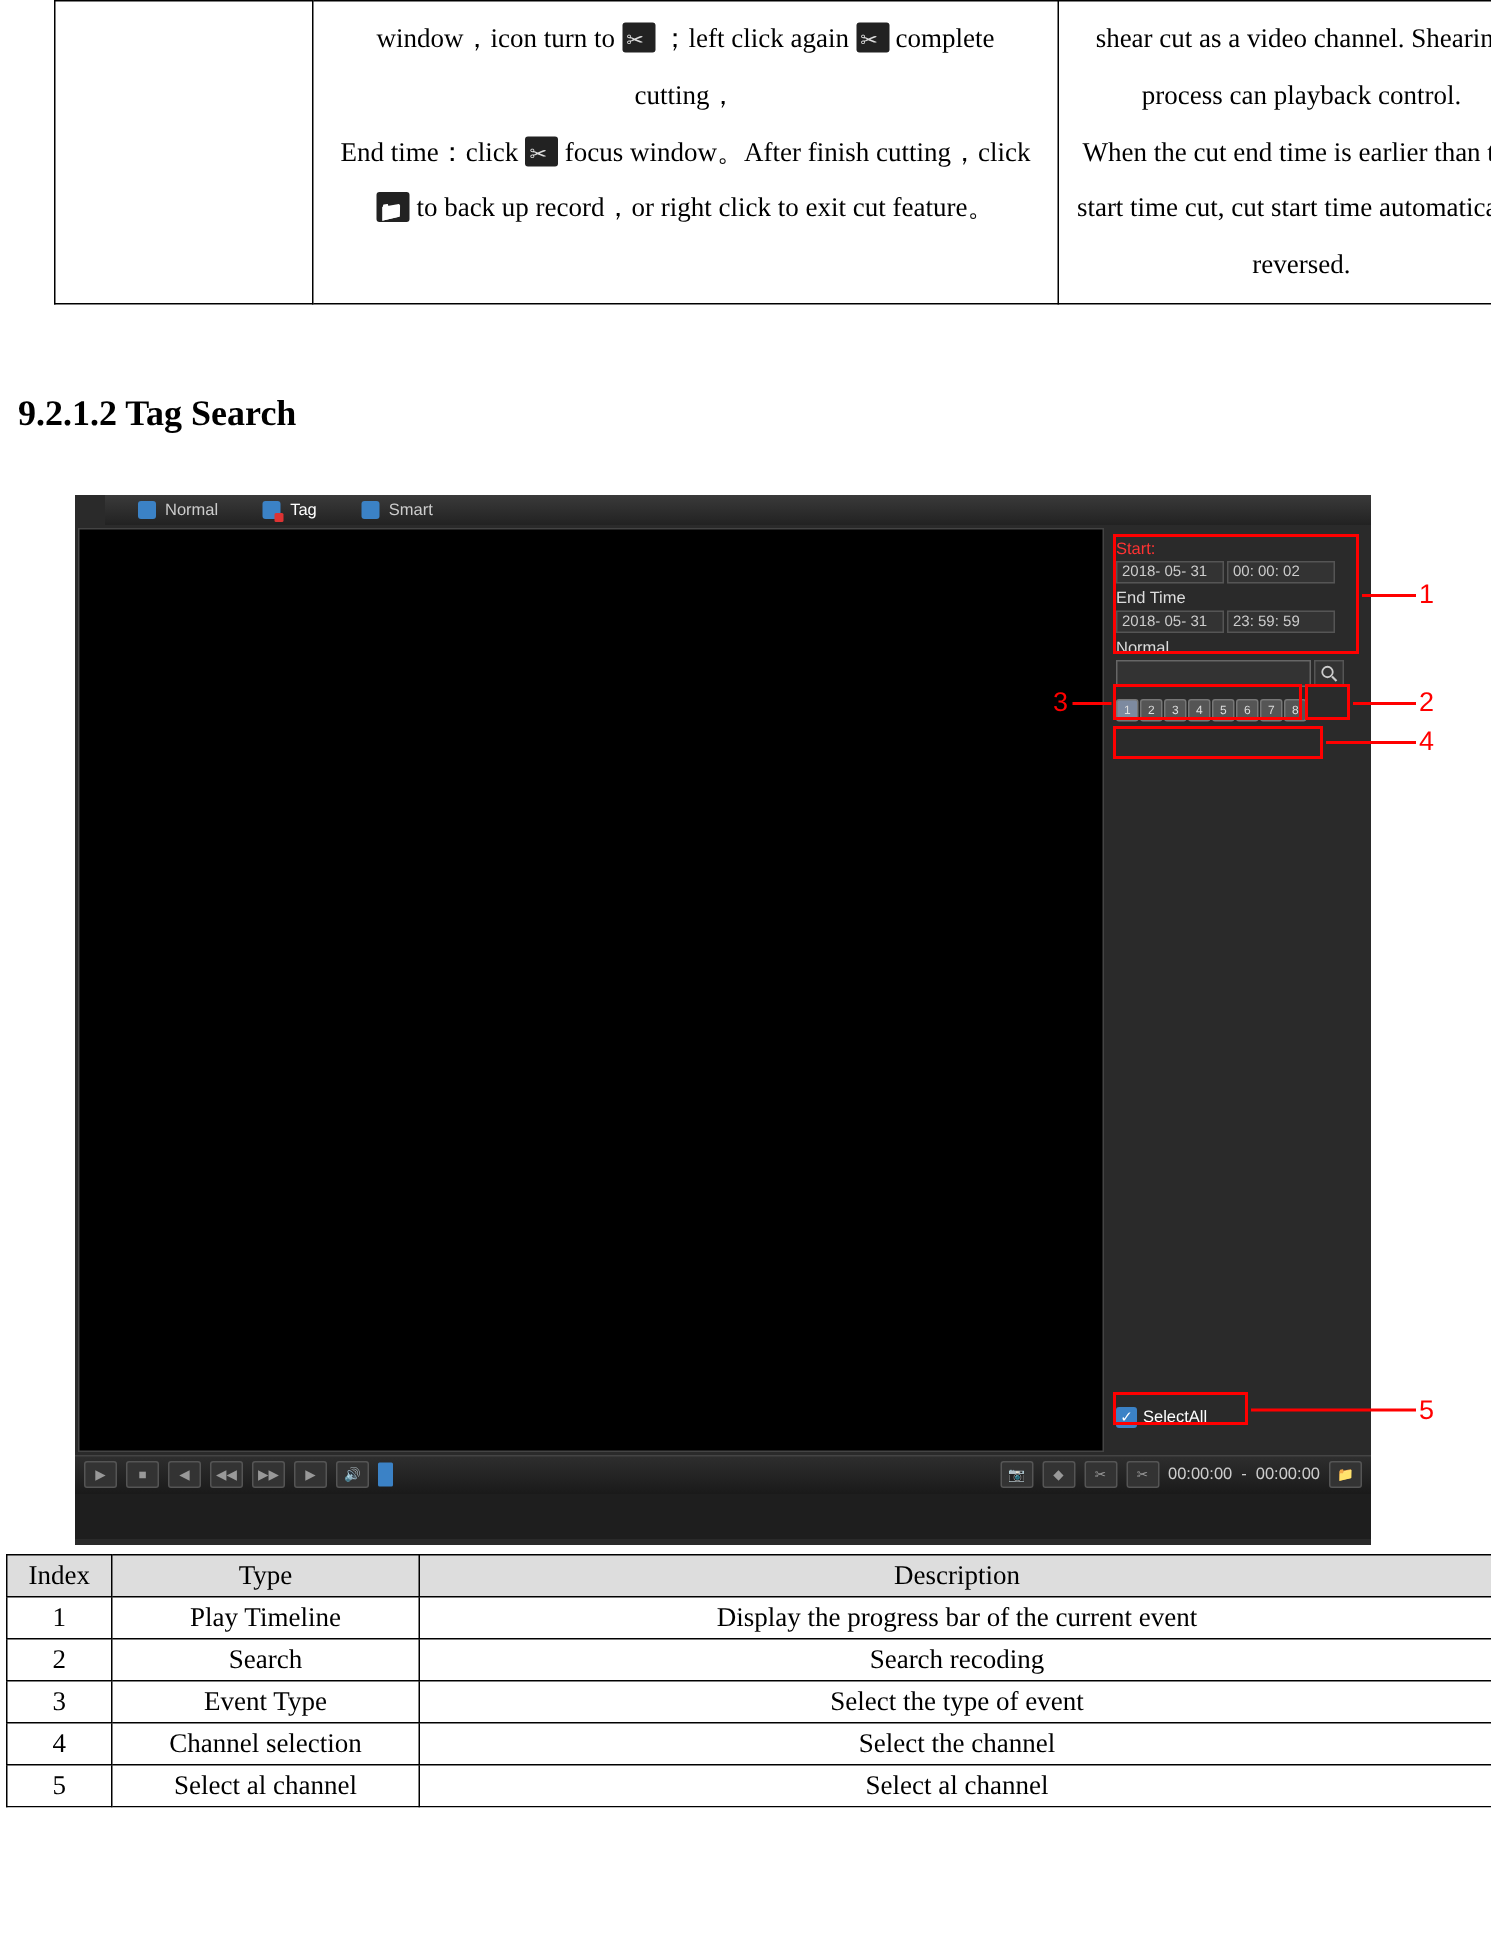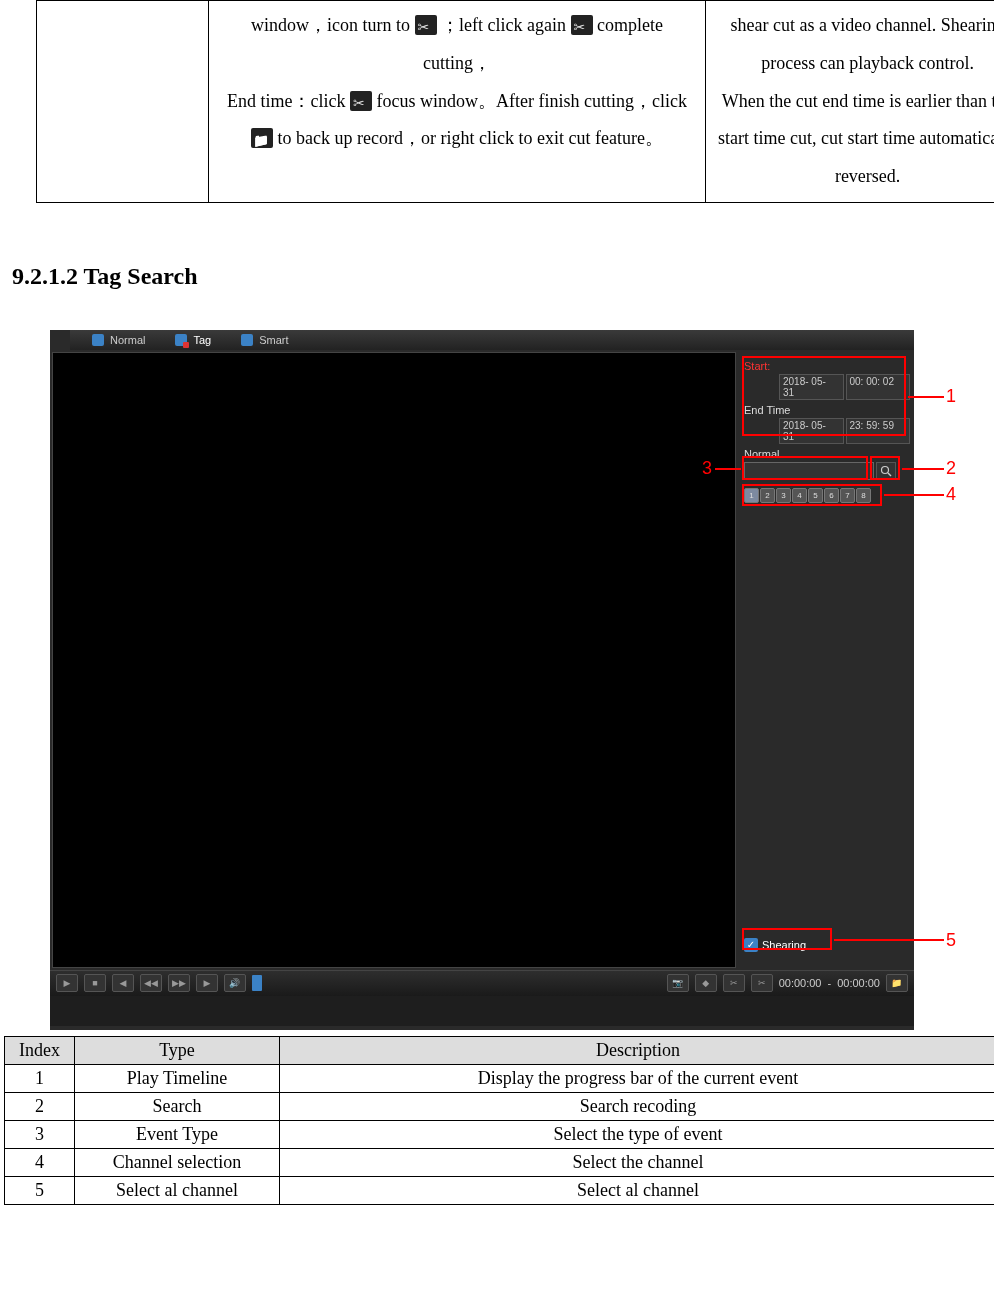"2018- 05- 31" .datebox { padding-left: 35px -> none }
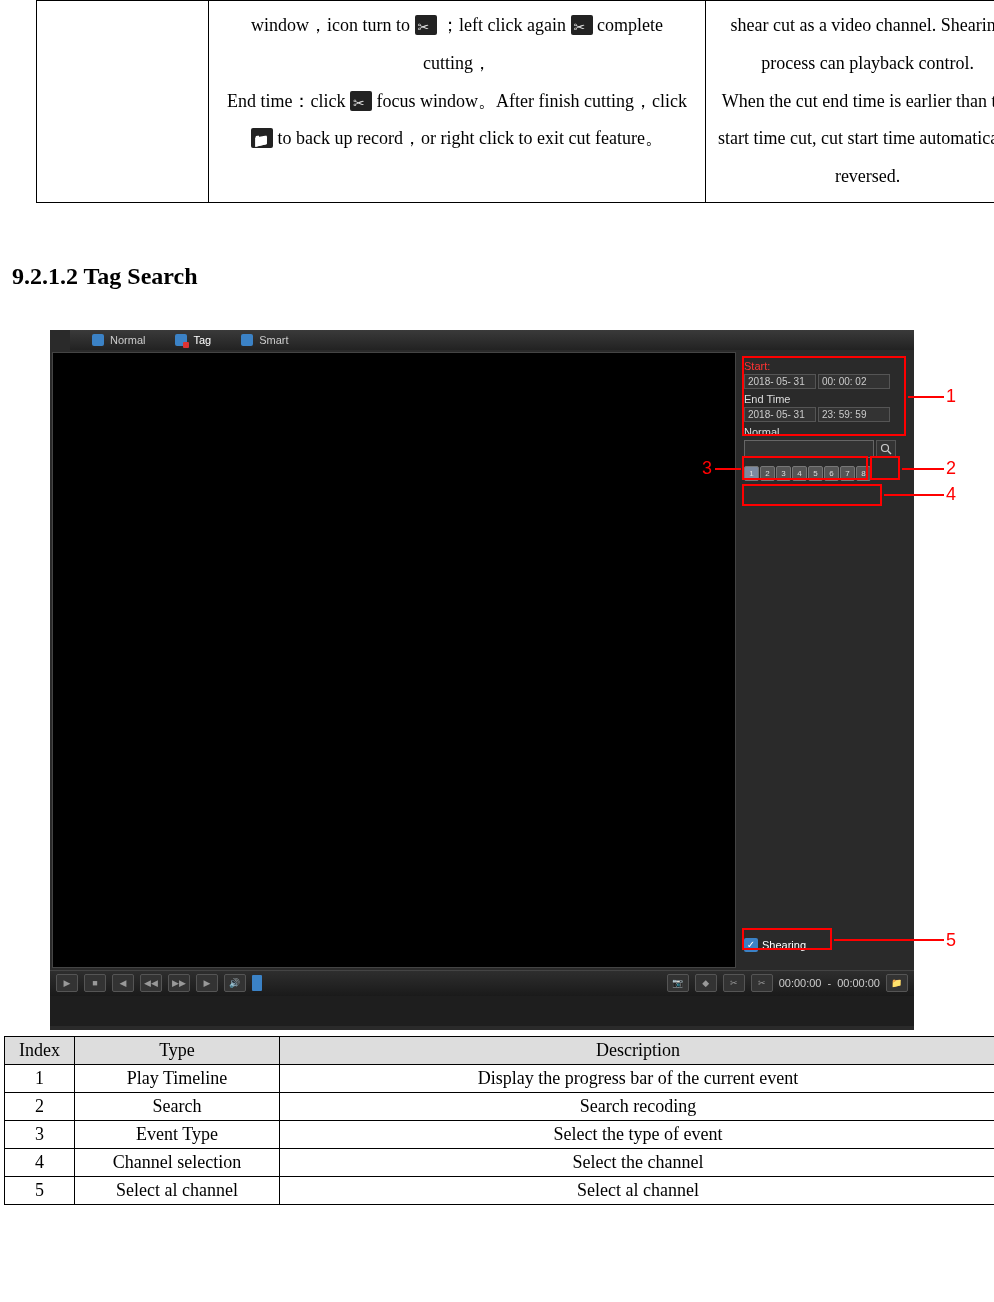"Shearing" span { text: Shearing -> SelectAll }
